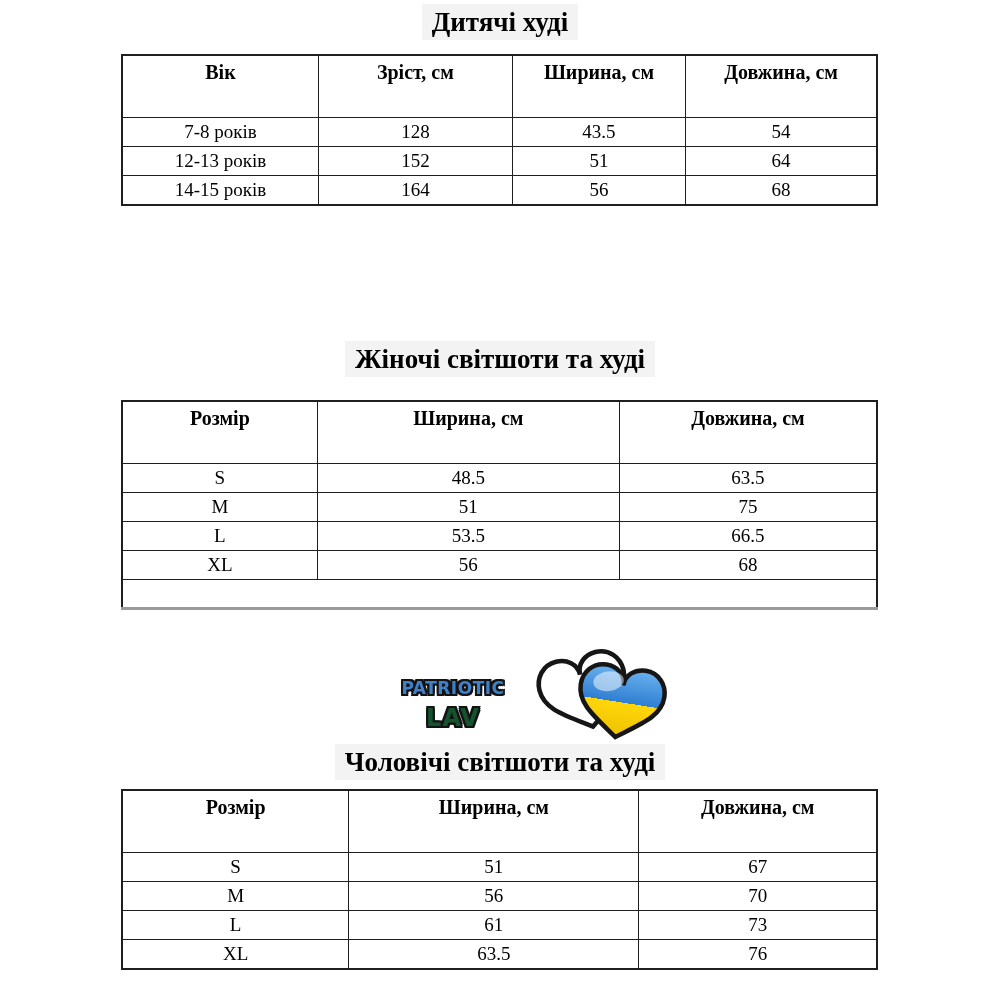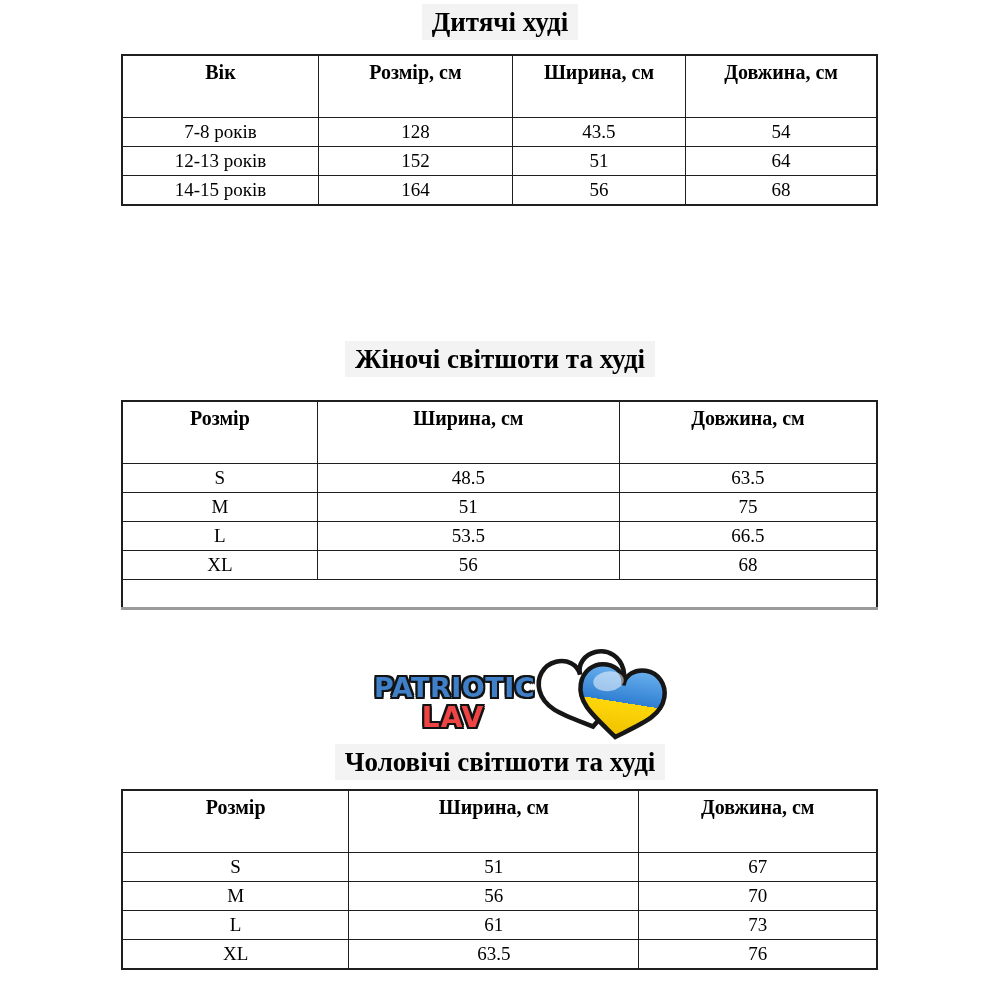"Розмір, см" th { text: Розмір -> Зріст }
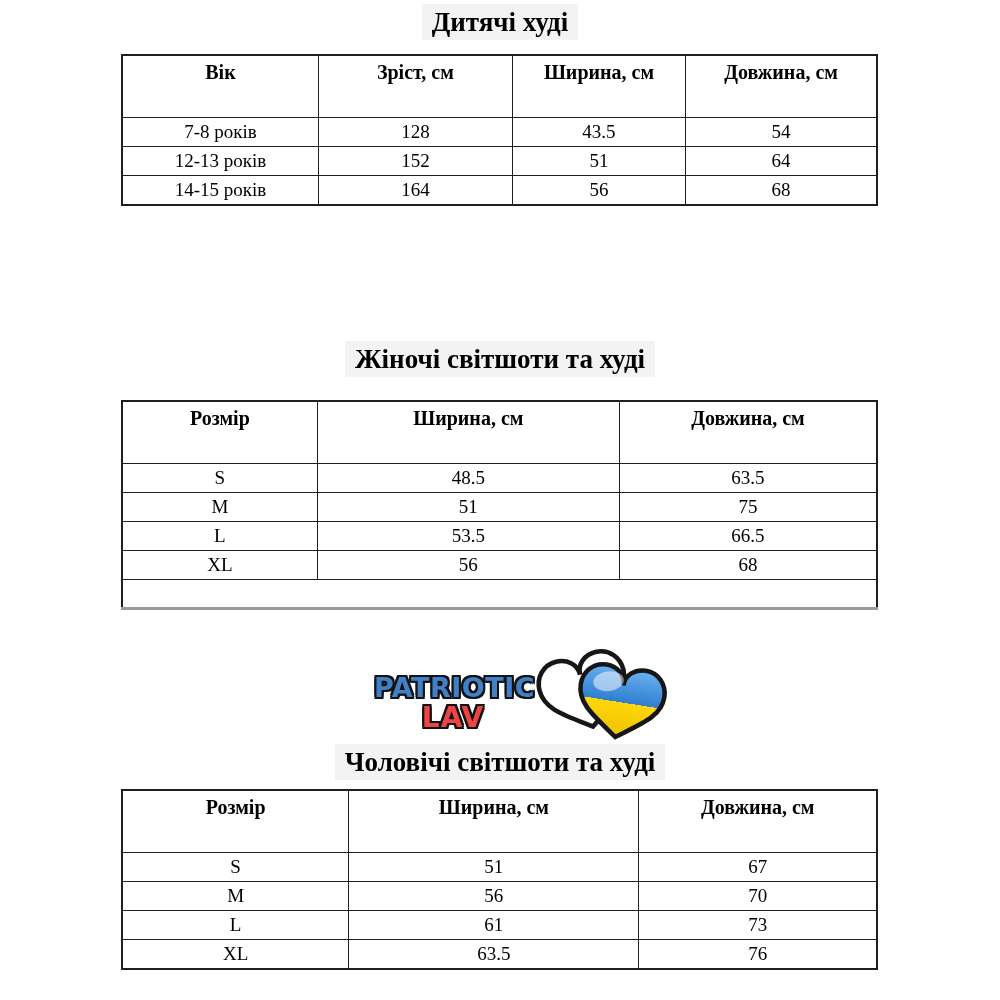"PATRIOTIC" .logo-line1 { font-size: 27px -> 17px }
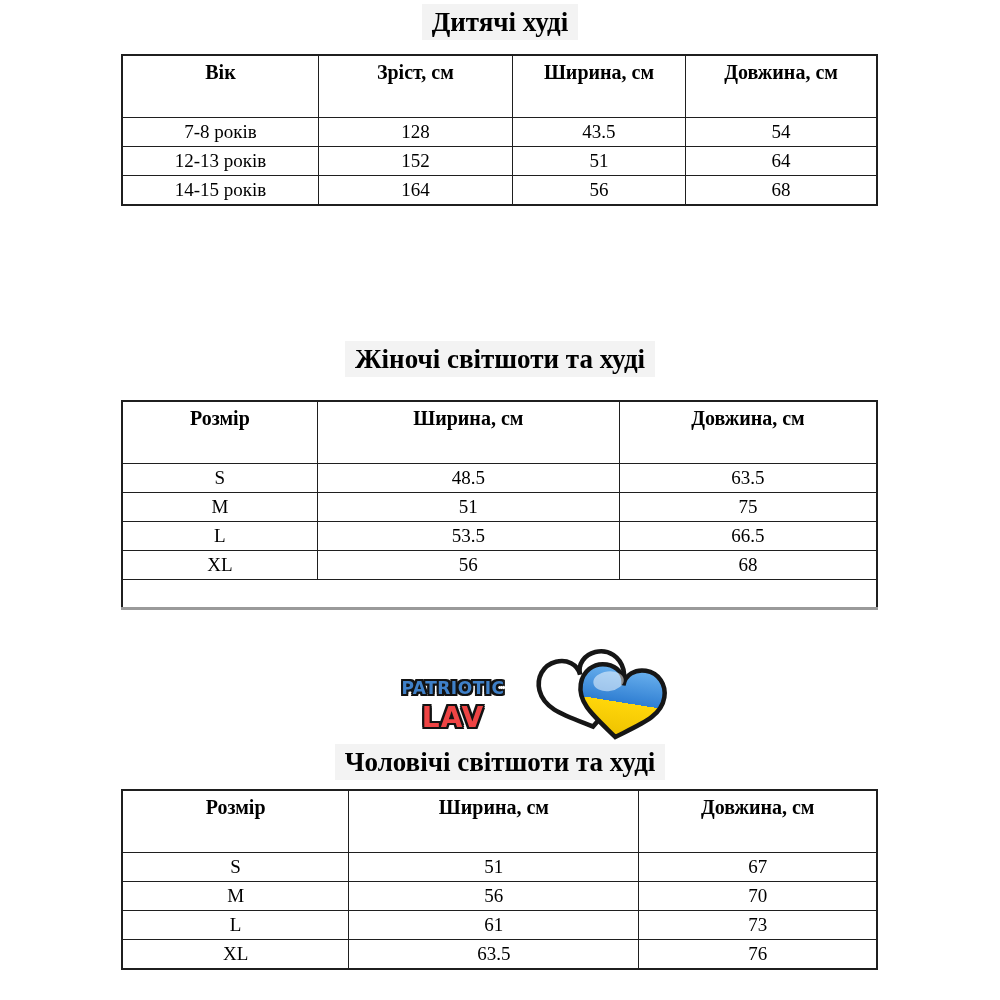"LAV" .logo-line2 { color: #ef4444 -> #14532d; font-size: 28px -> 24px }
